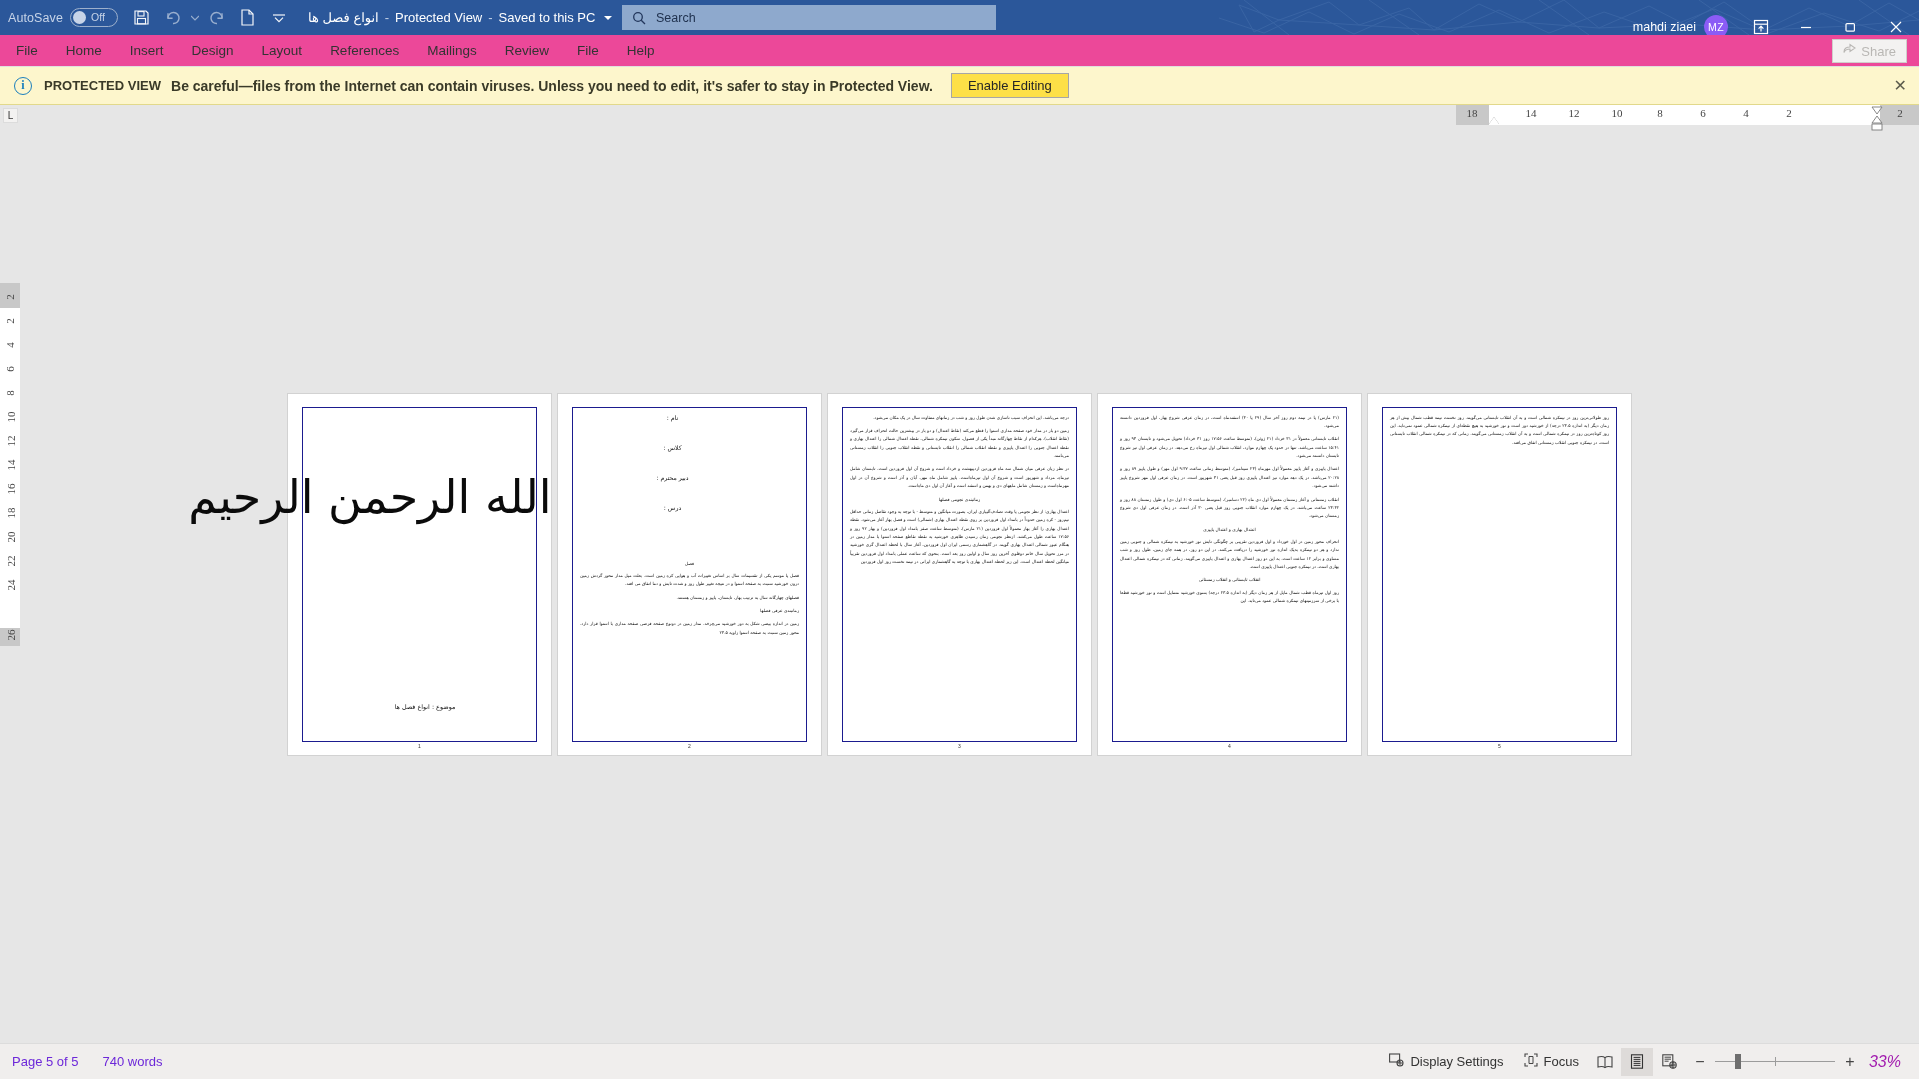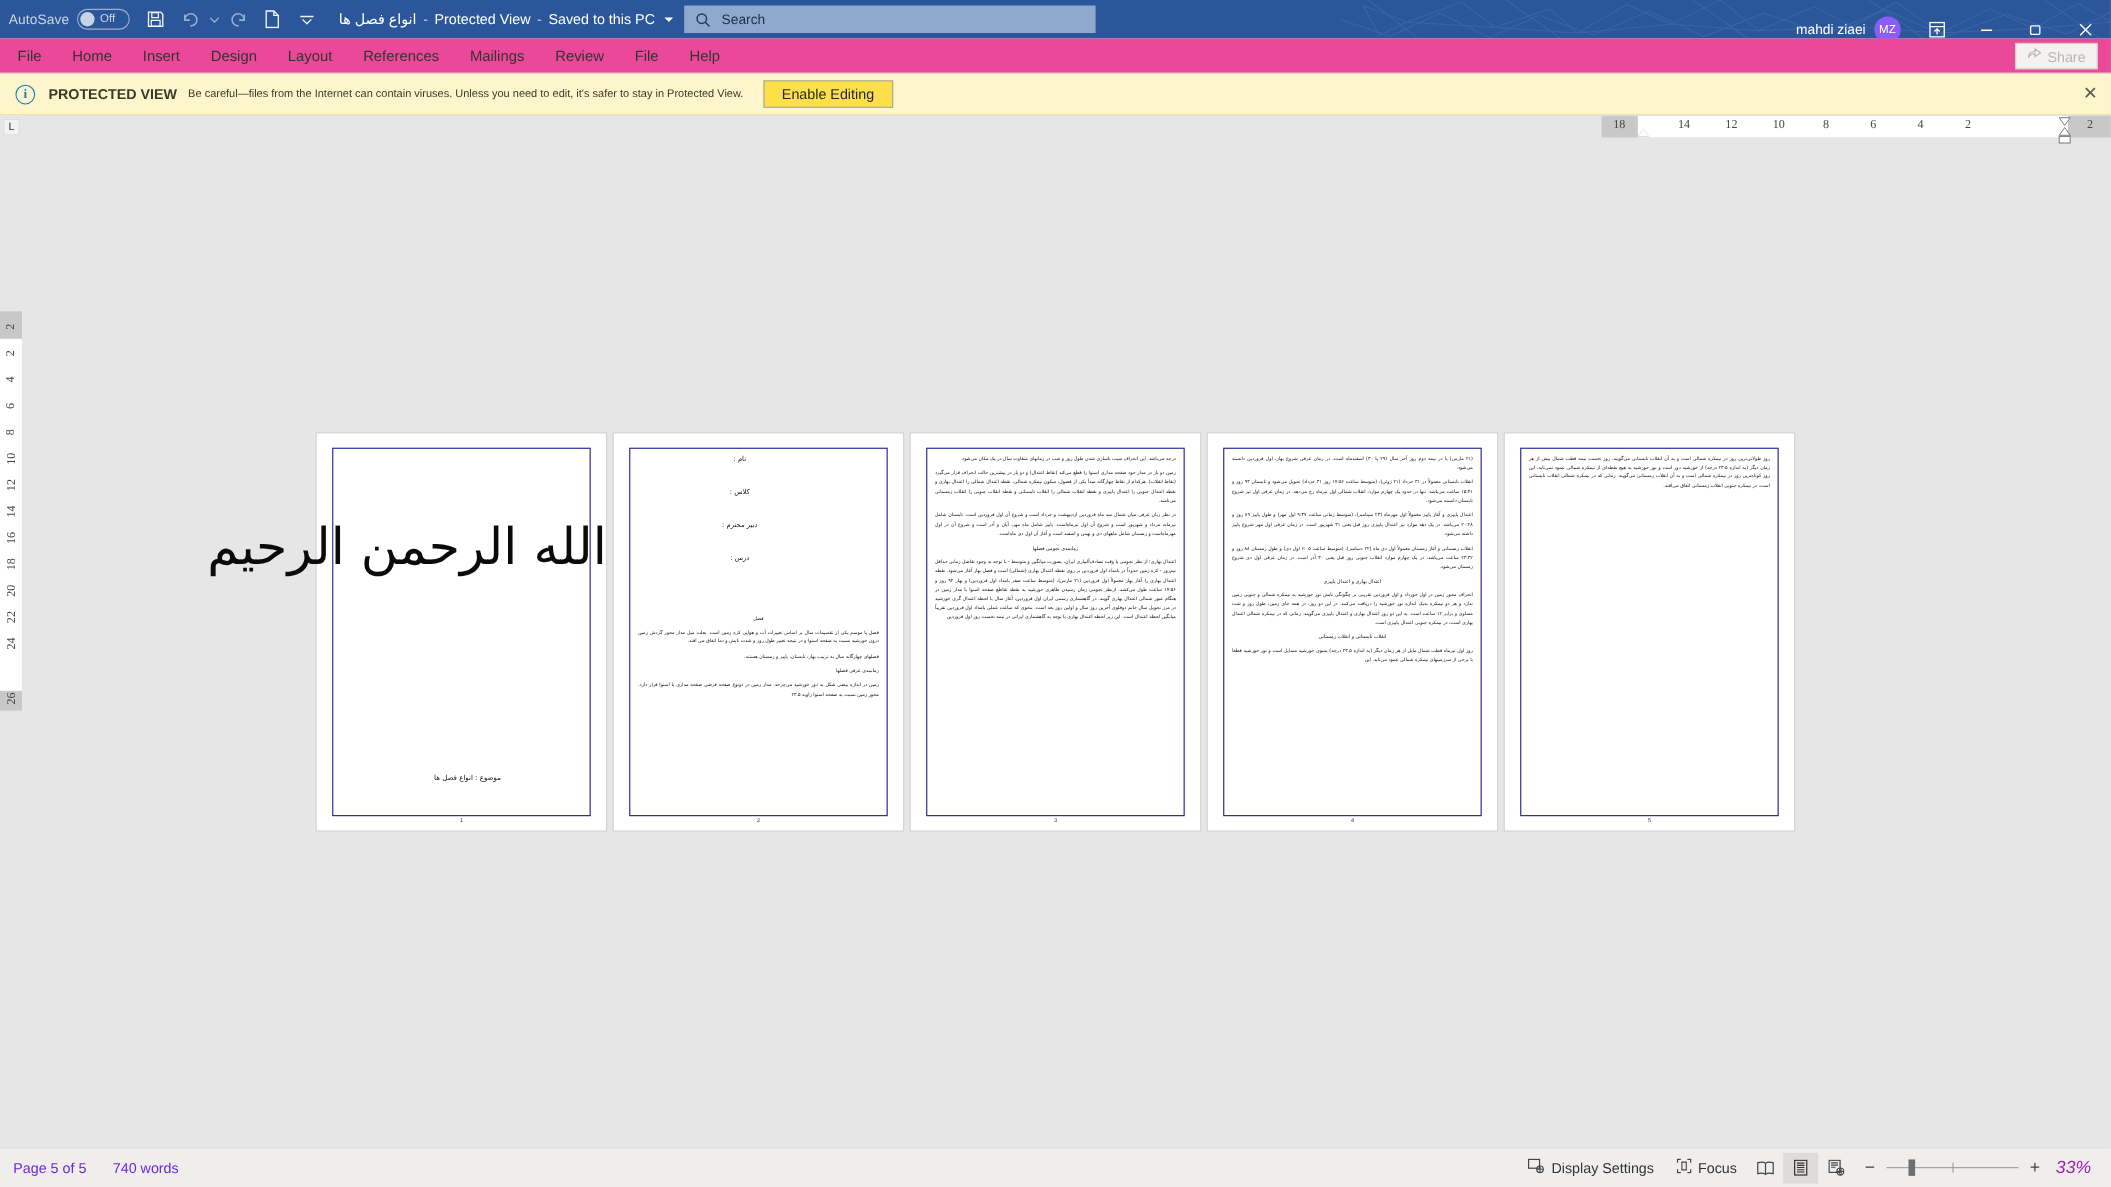"Be careful—files from the Internet" .pv-msg { font-size: 10px -> 14px; font-weight: none -> bold }
